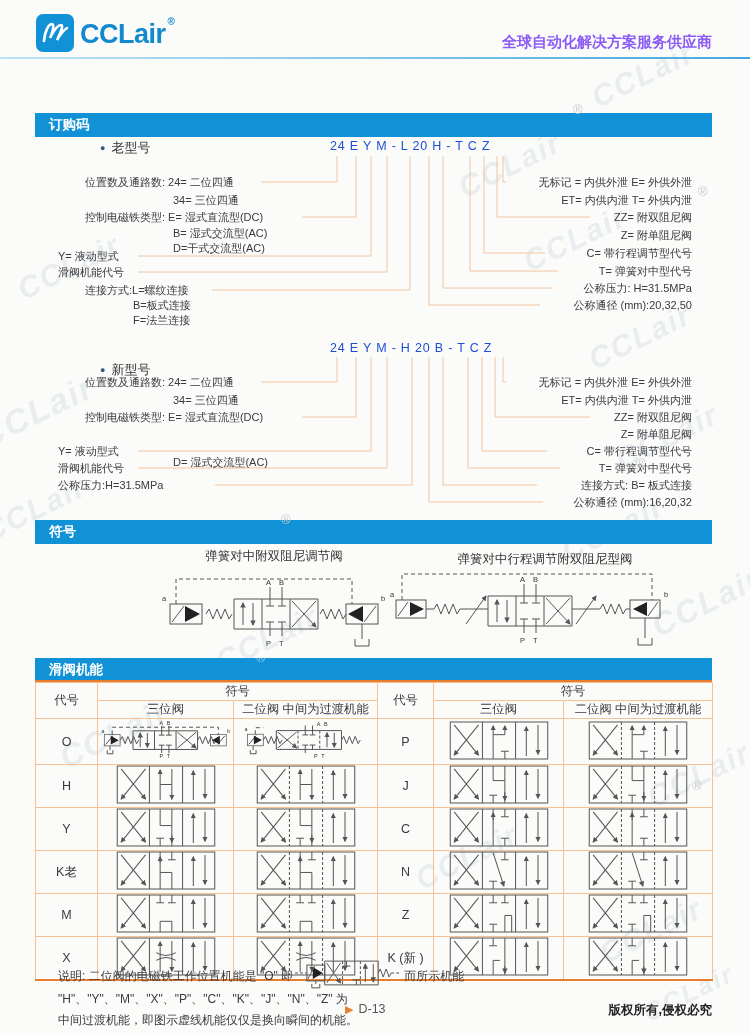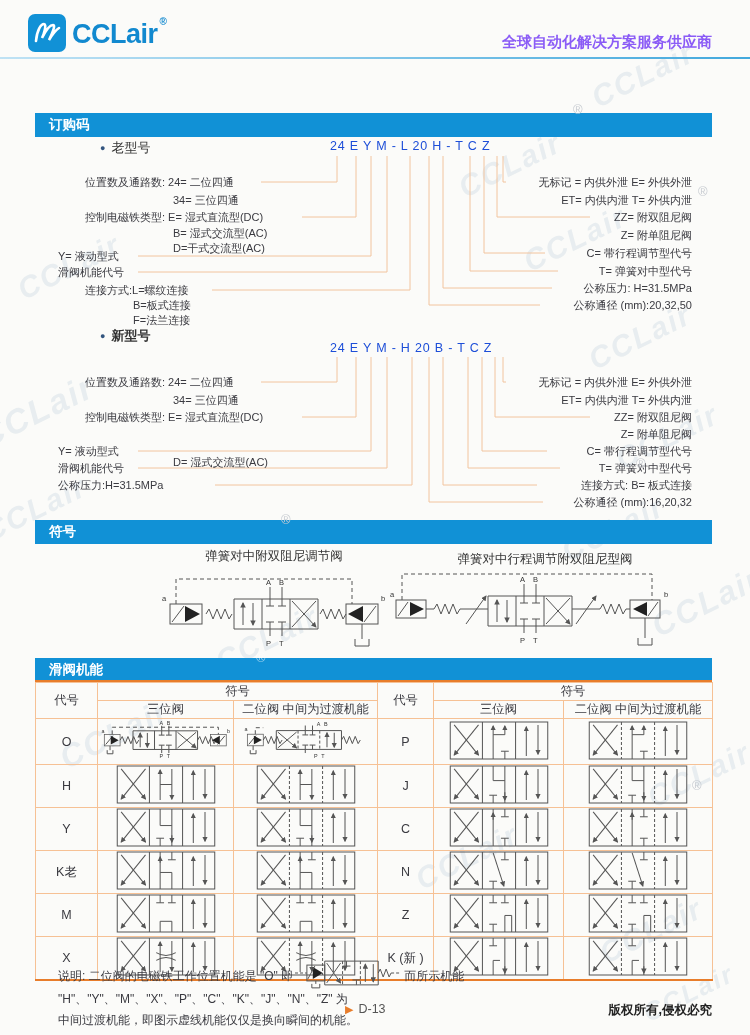"CCLair ®" #logo { left: 28px -> 36px }
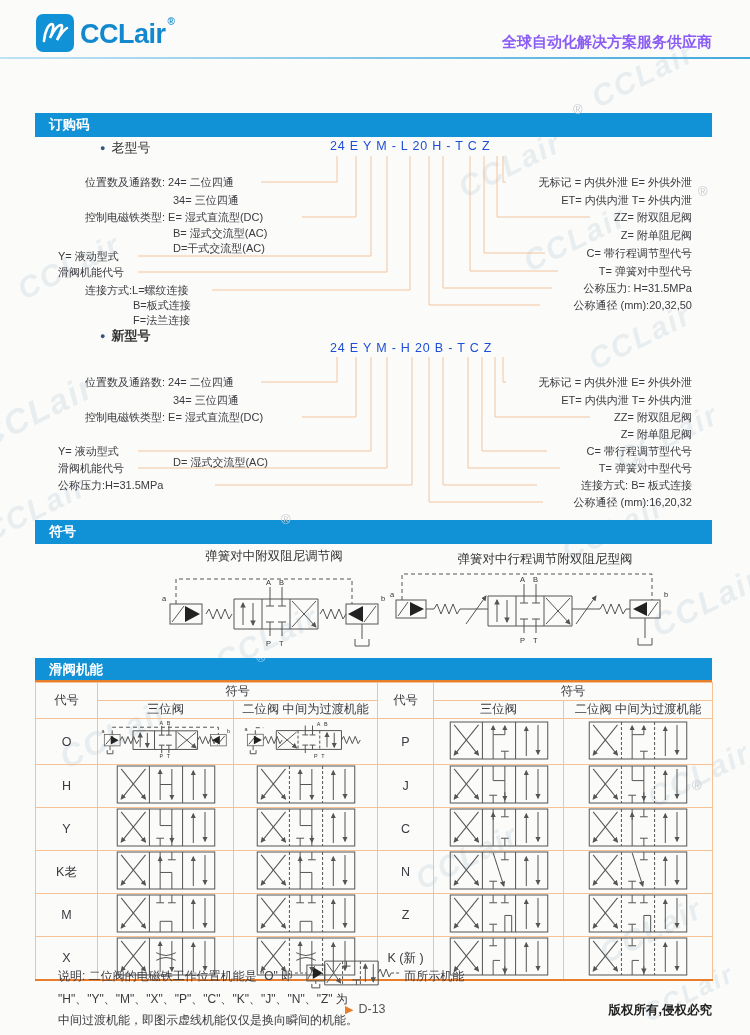"● 新型号" div.bullet { font-weight: bold -> none; top: 327px -> 361px }
